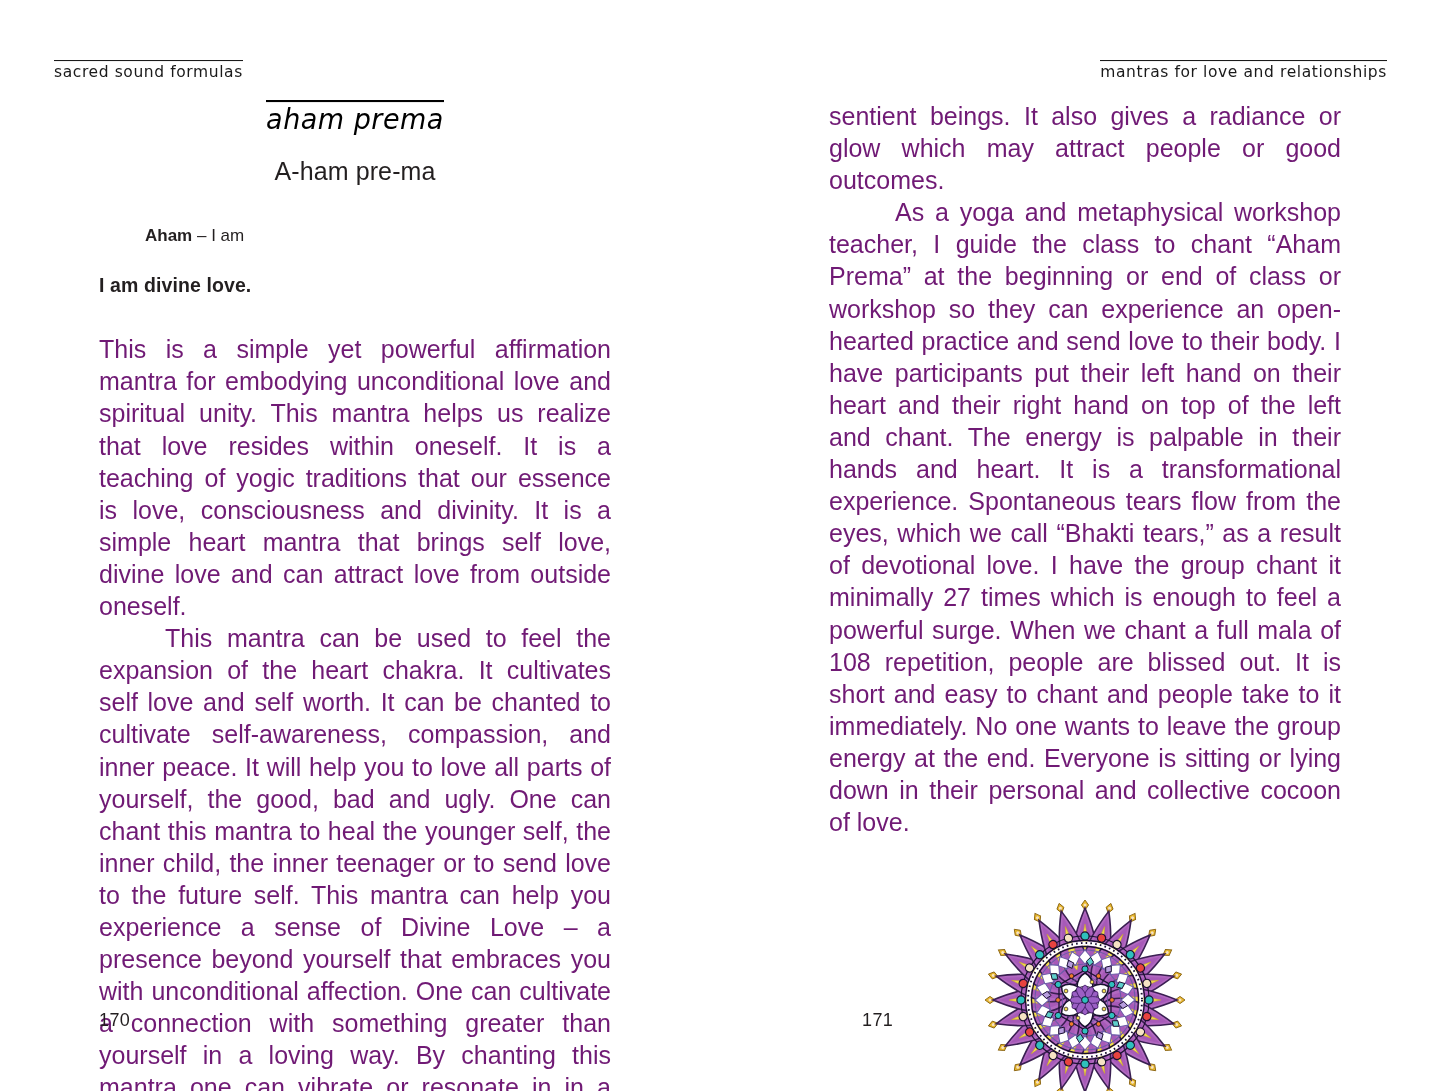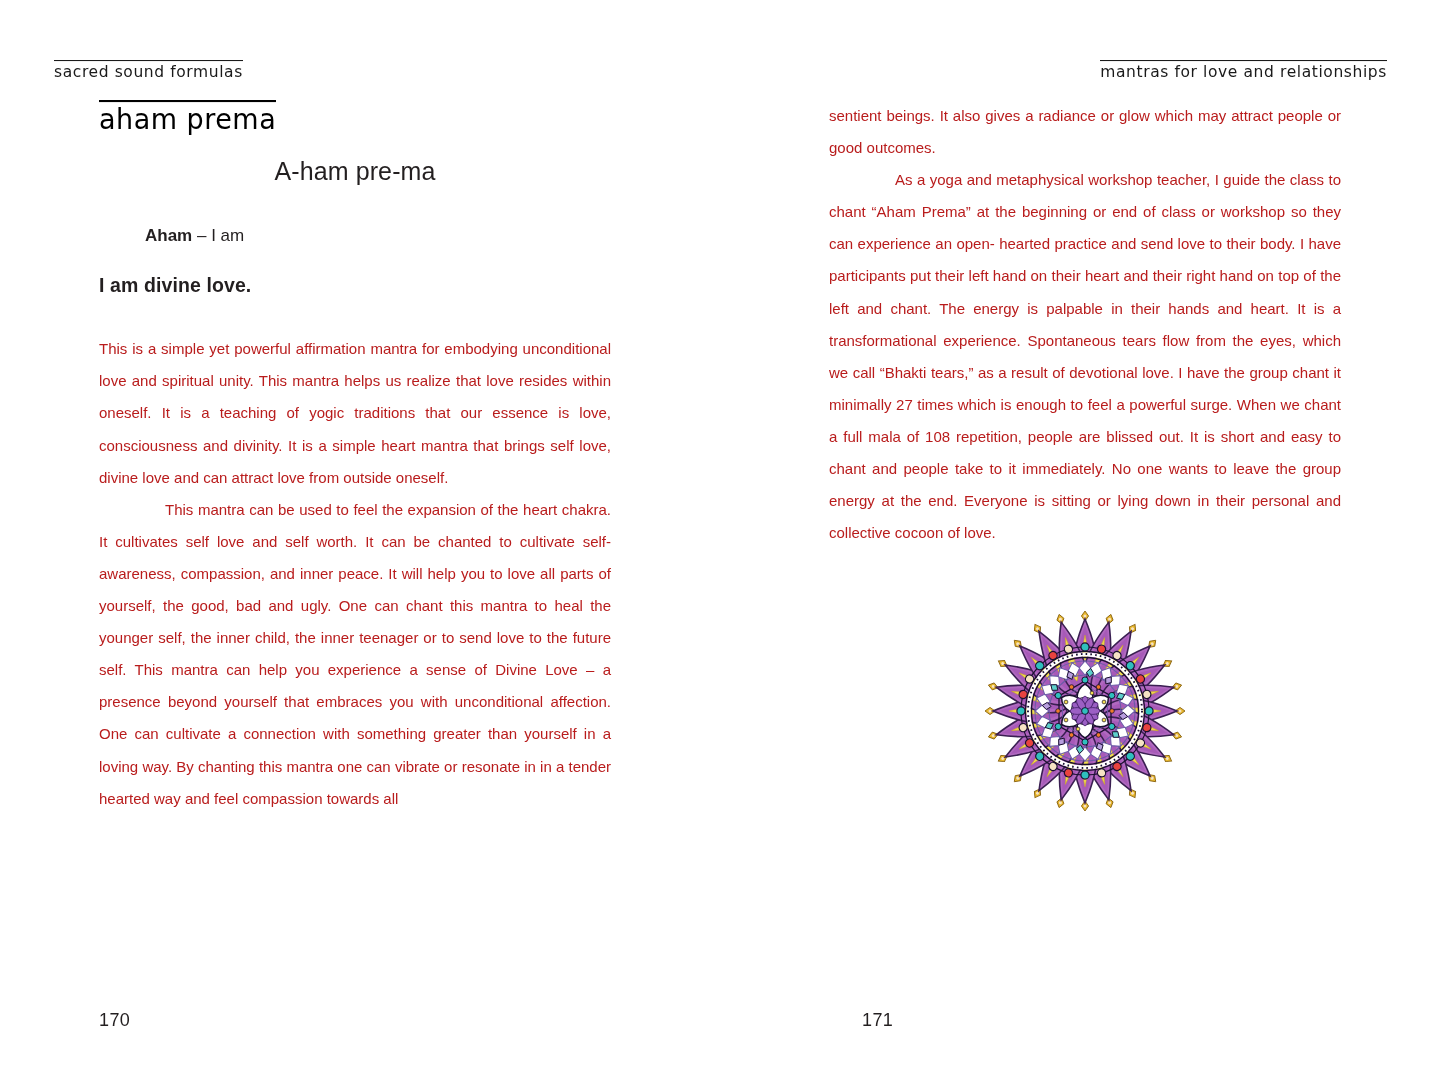"aham prema" .mantra-title { font-style: none -> italic; text-align: none -> center }
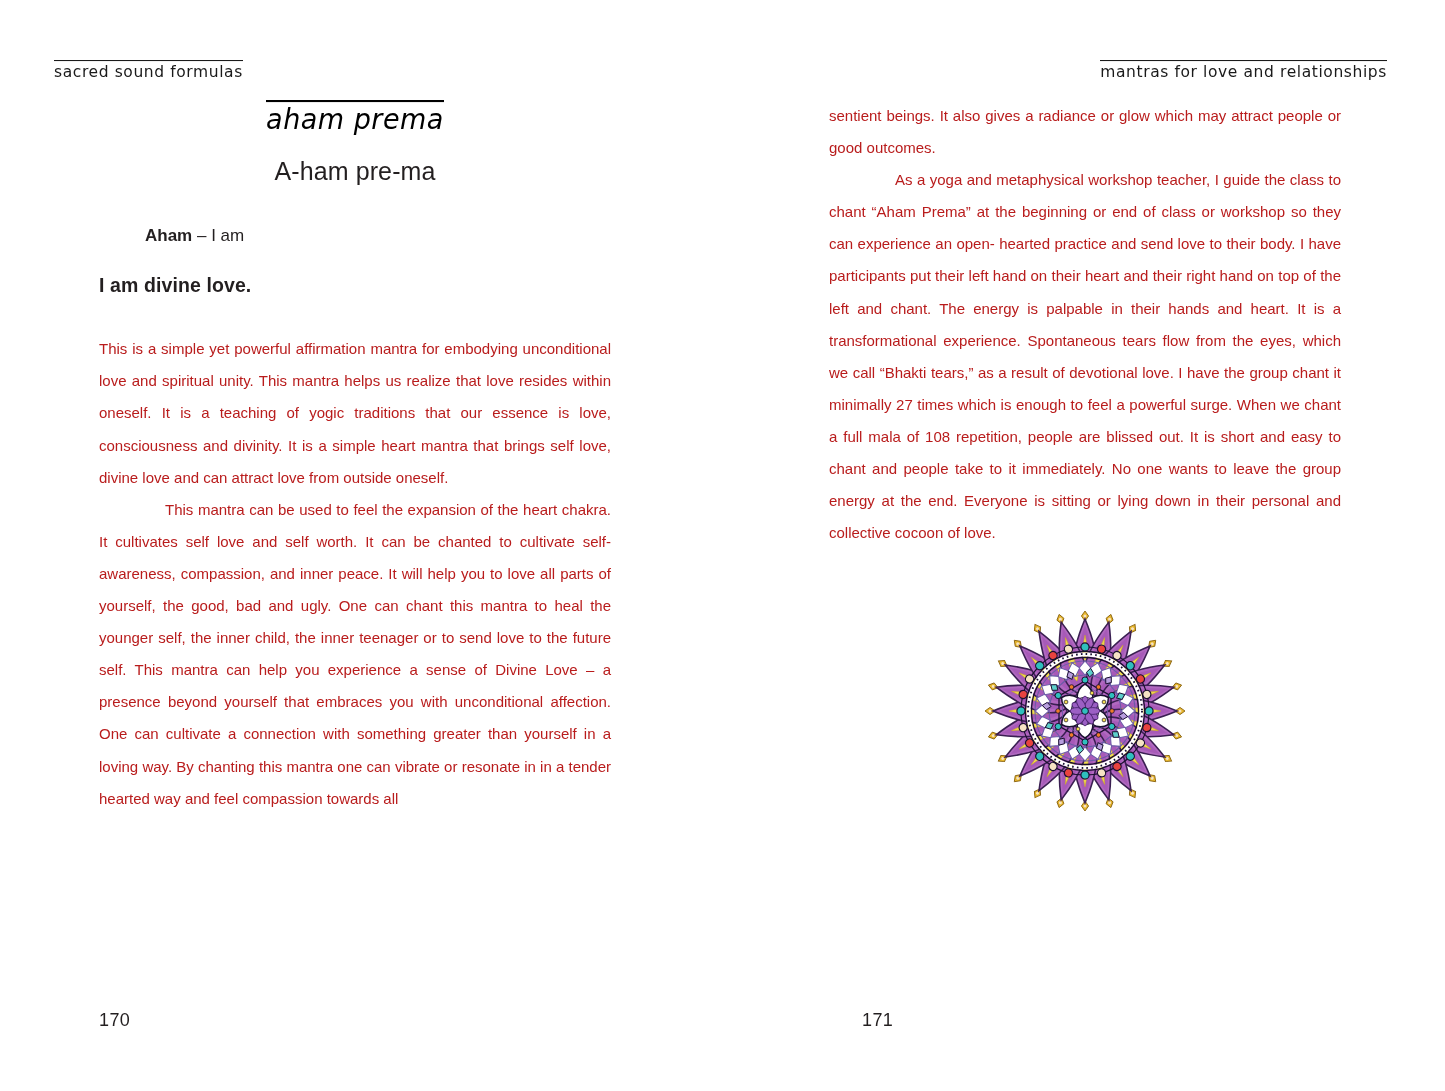"sentient beings. It also gives" .body-text { color: #b91c1c -> #701a75; font-size: 15px -> 25px }
